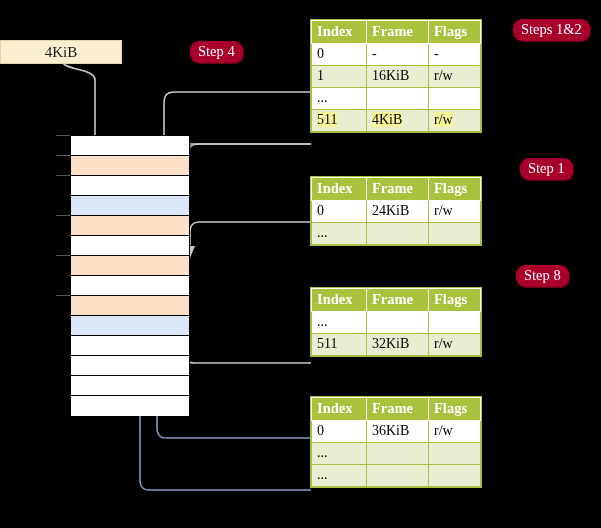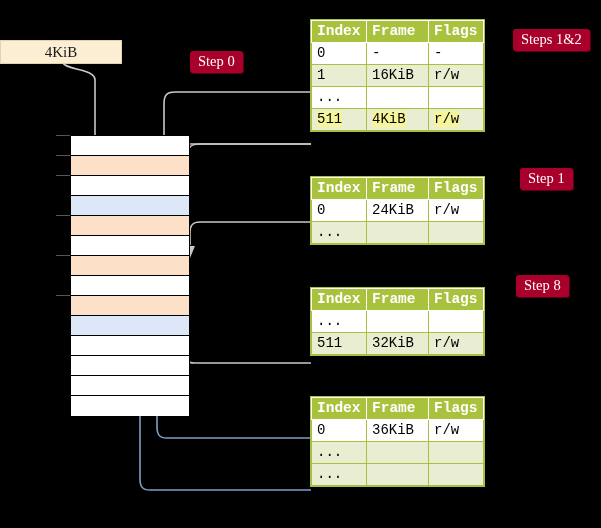"Index" .ptable { font-family: Liberation Mono, monospace -> none }
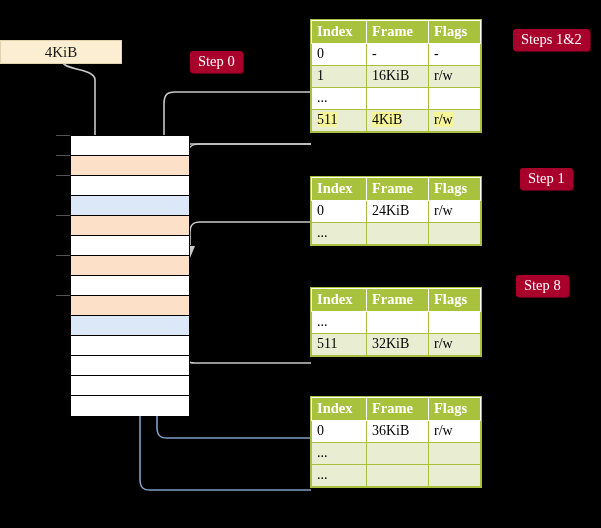"Steps 1&2" .pill { border-radius: 3px -> 9px; margin-top: 10px -> none }
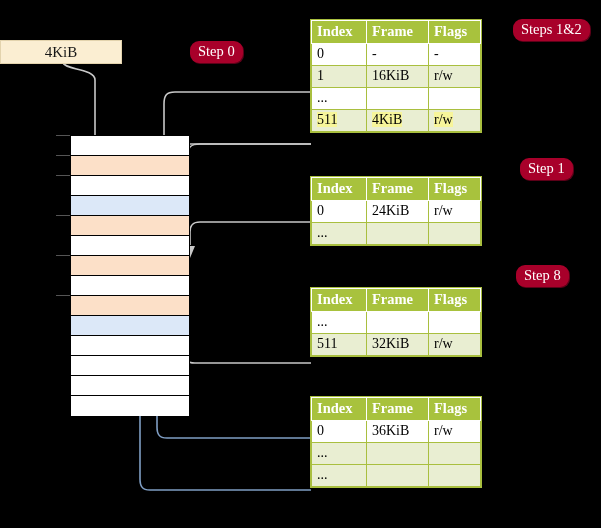"Step 0" div.pill { text: 0 -> 4 }
